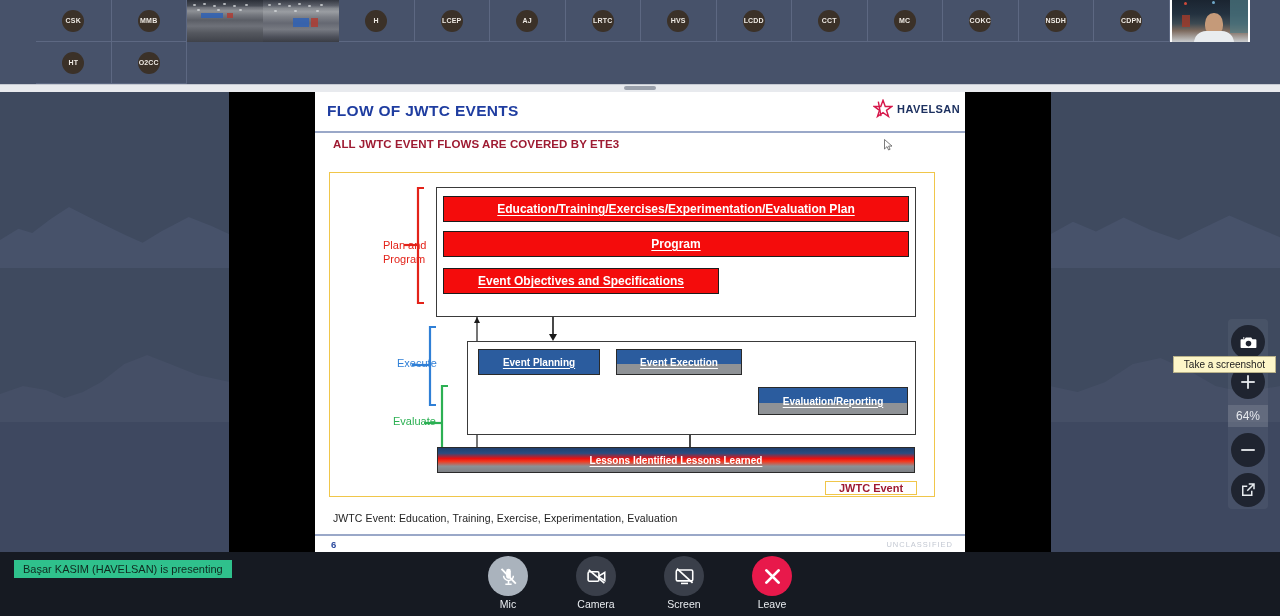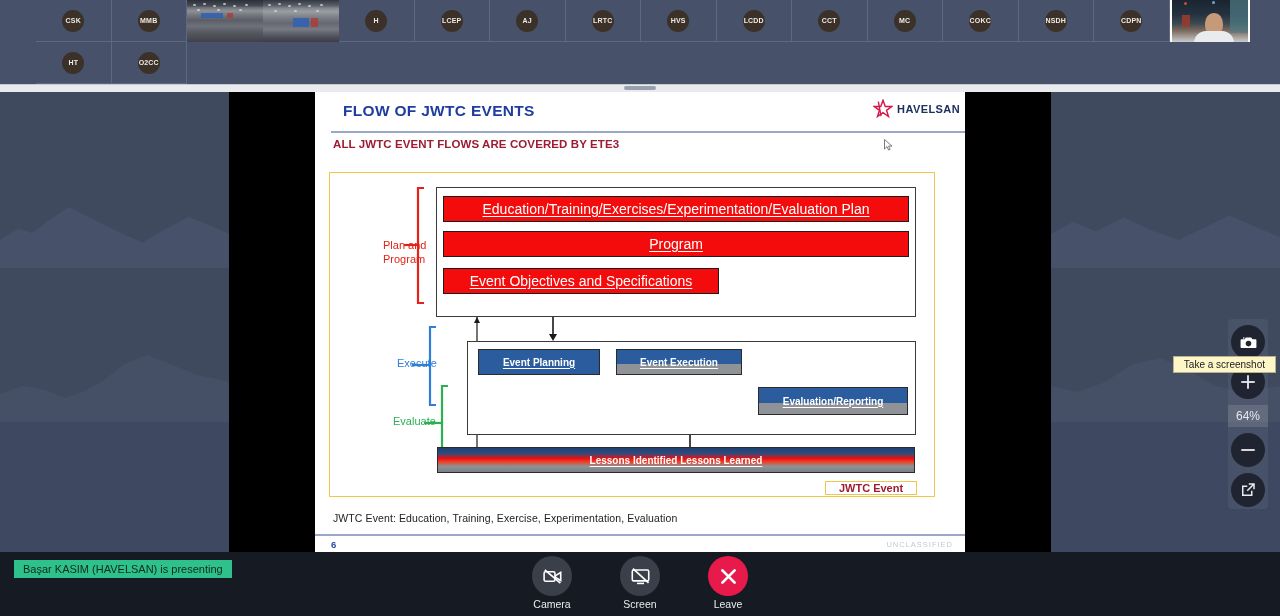"FLOW OF JWTC EVENTS" #slide { padding-left: 16px -> none }
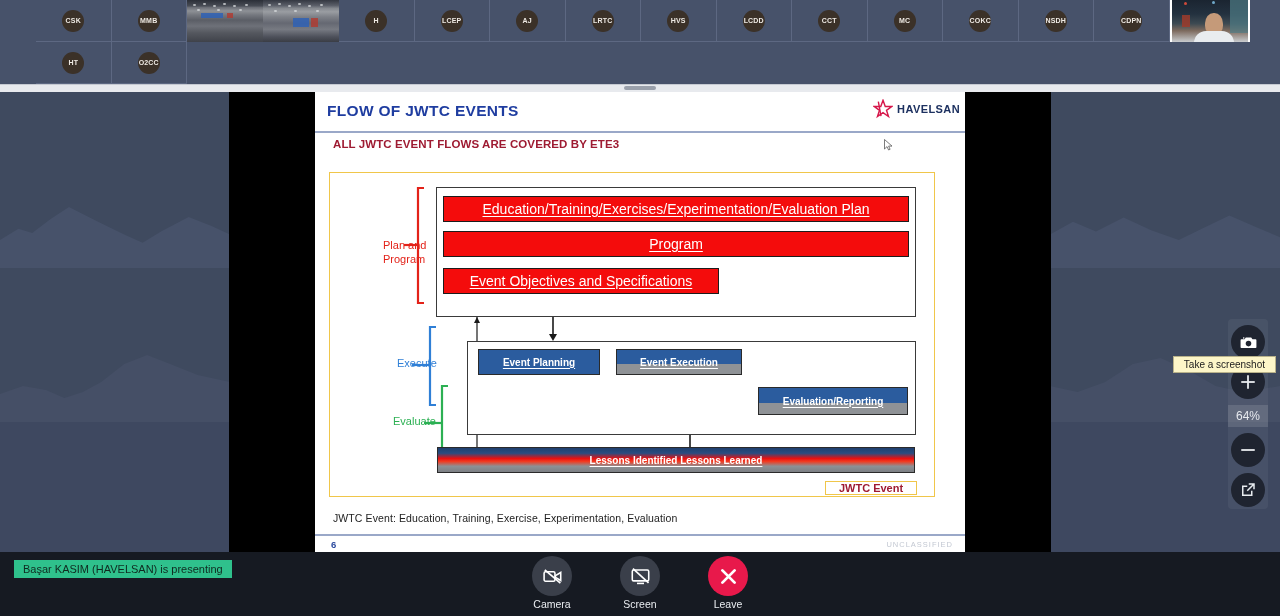"Education/Training/Exercises/Experimenta" .redbar span { font-size: 14px -> 12px; font-weight: 400 -> 700 }
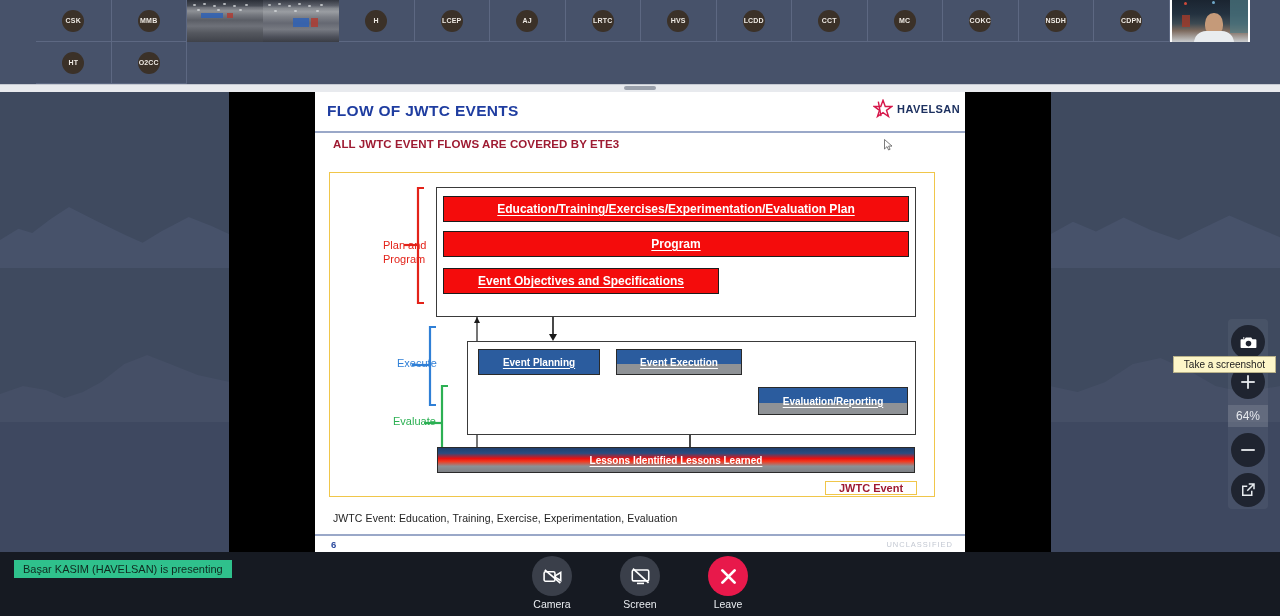"Mic" div.ctrl { html: none -> <div> <div> <svg> <path></path> <path></path> <rect></rect> <rect></rect> <path></path> </svg> </div> <div>Mic</div> </div> }
